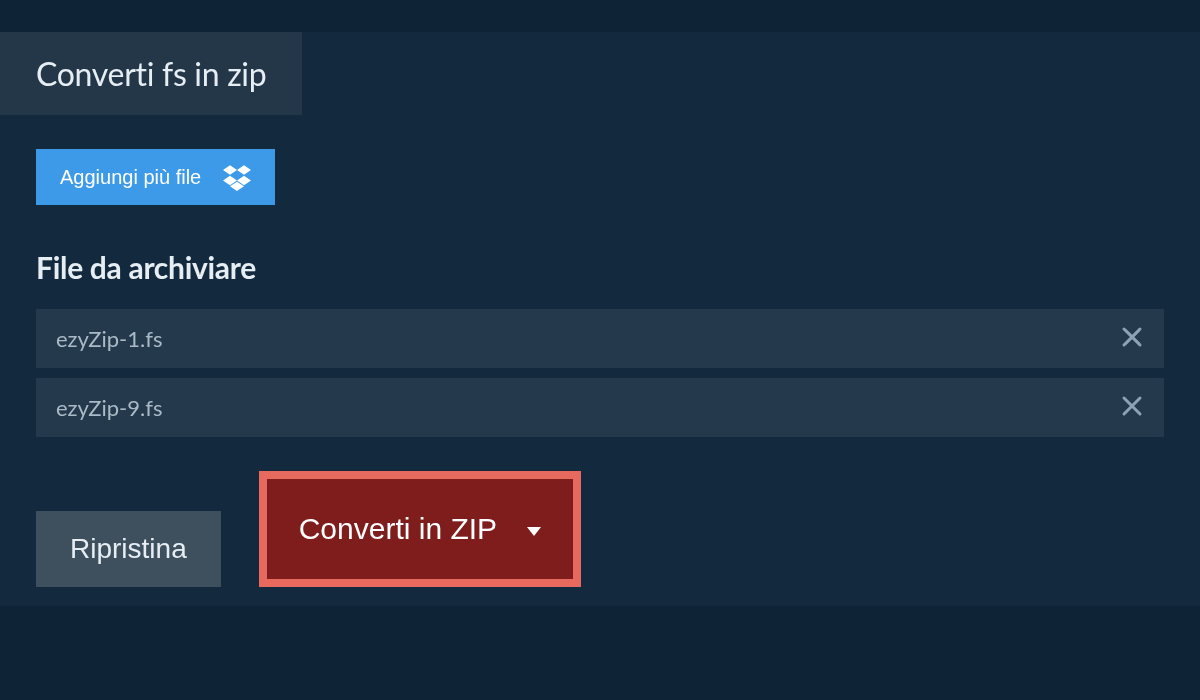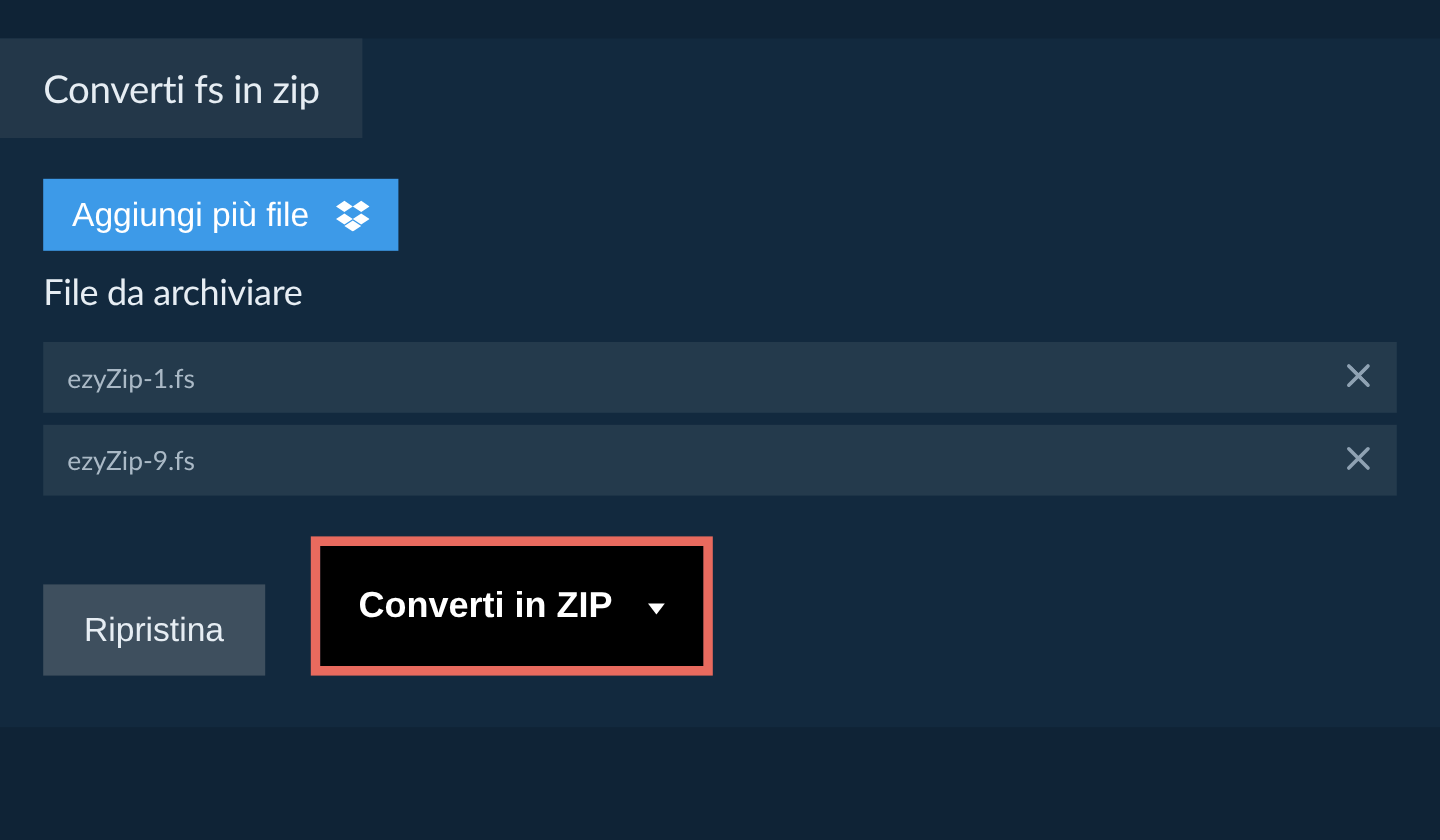"Aggiungi più file" .add-btn { font-size: 28px -> 20px }
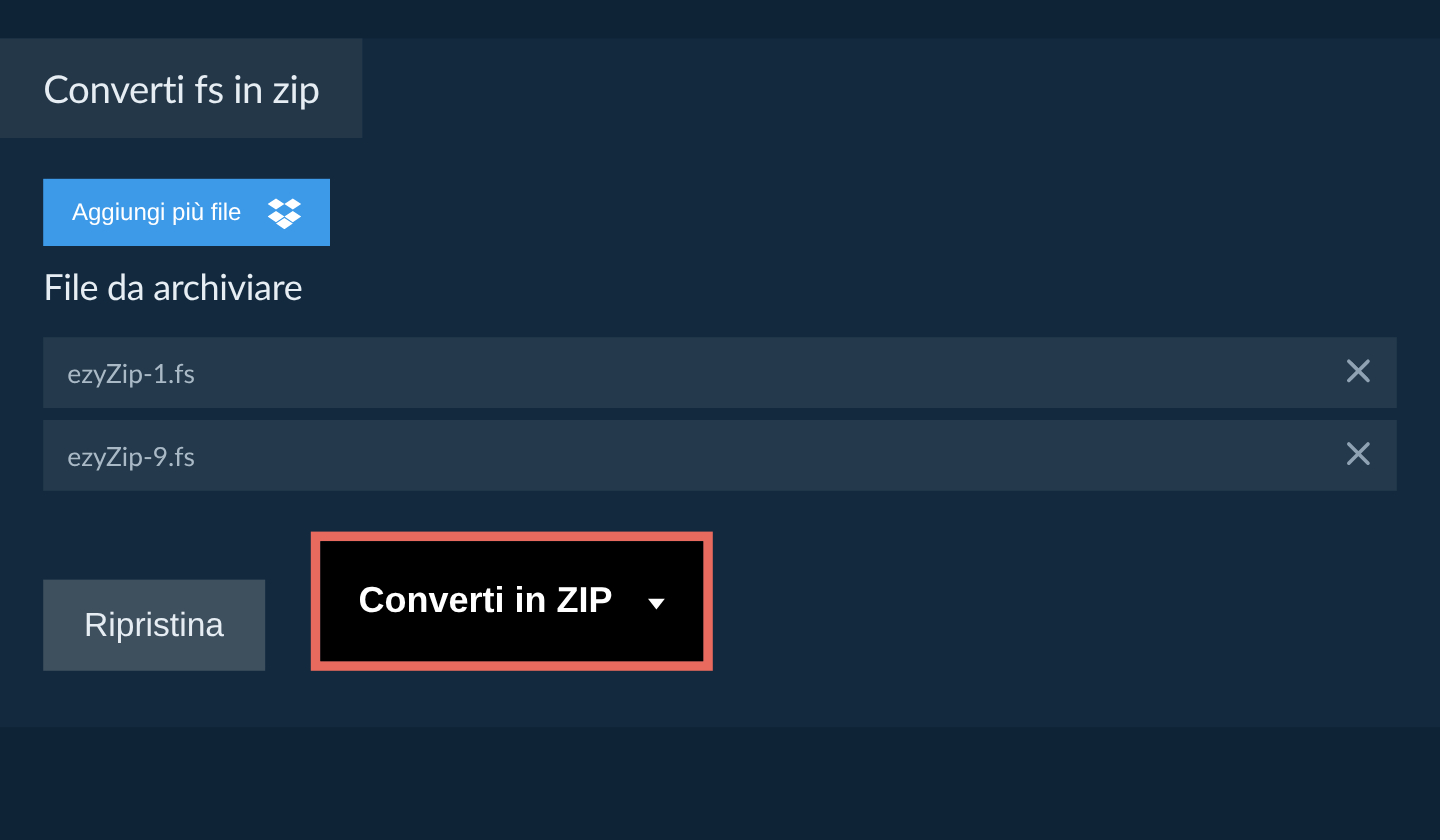"File da archiviare" .section-heading { font-weight: 400 -> 700; margin-top: 16px -> 44px }
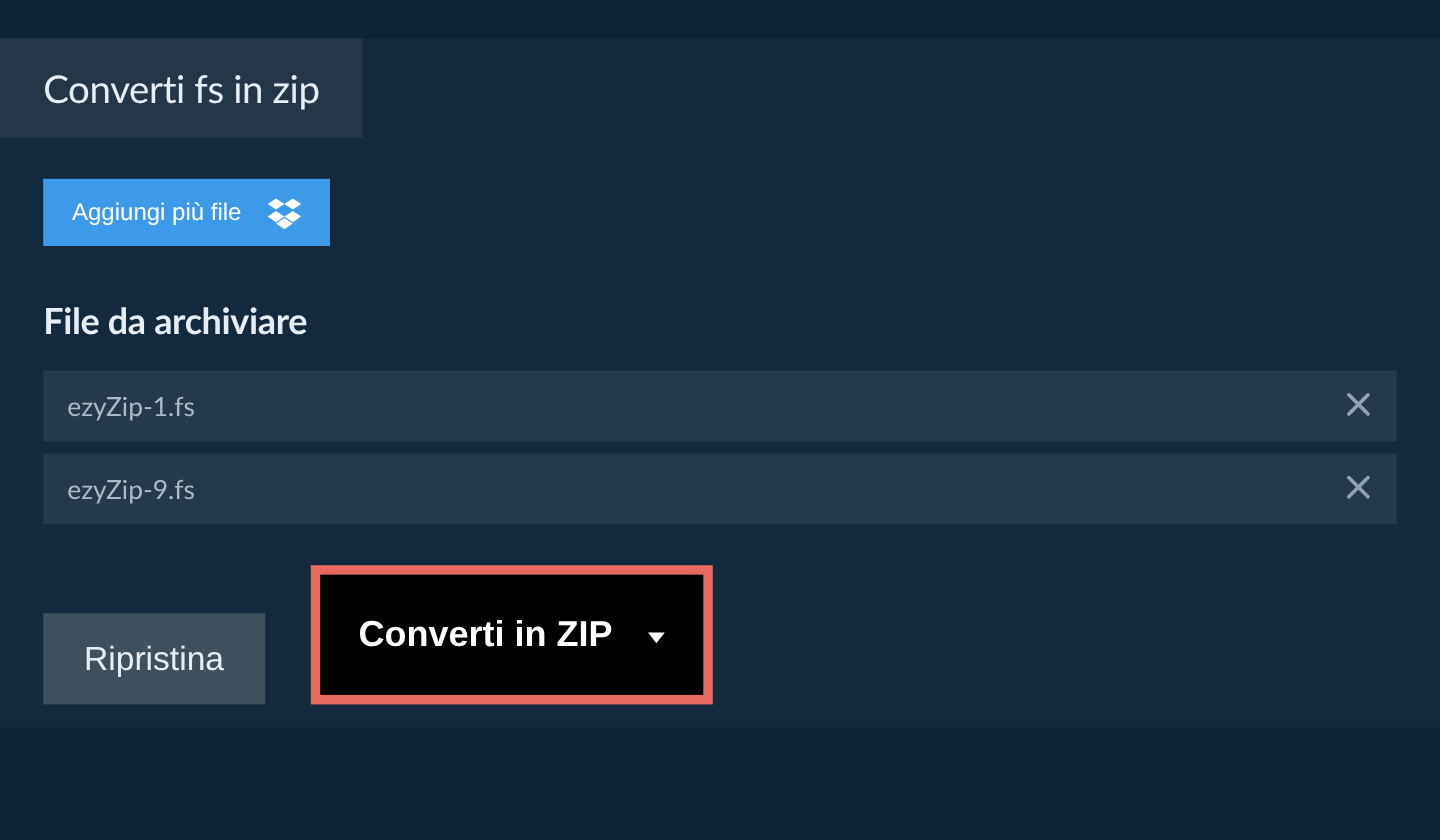"Converti in ZIP" .convert-btn { background: #000000 -> #7f1d1d; font-weight: 700 -> 400 }
